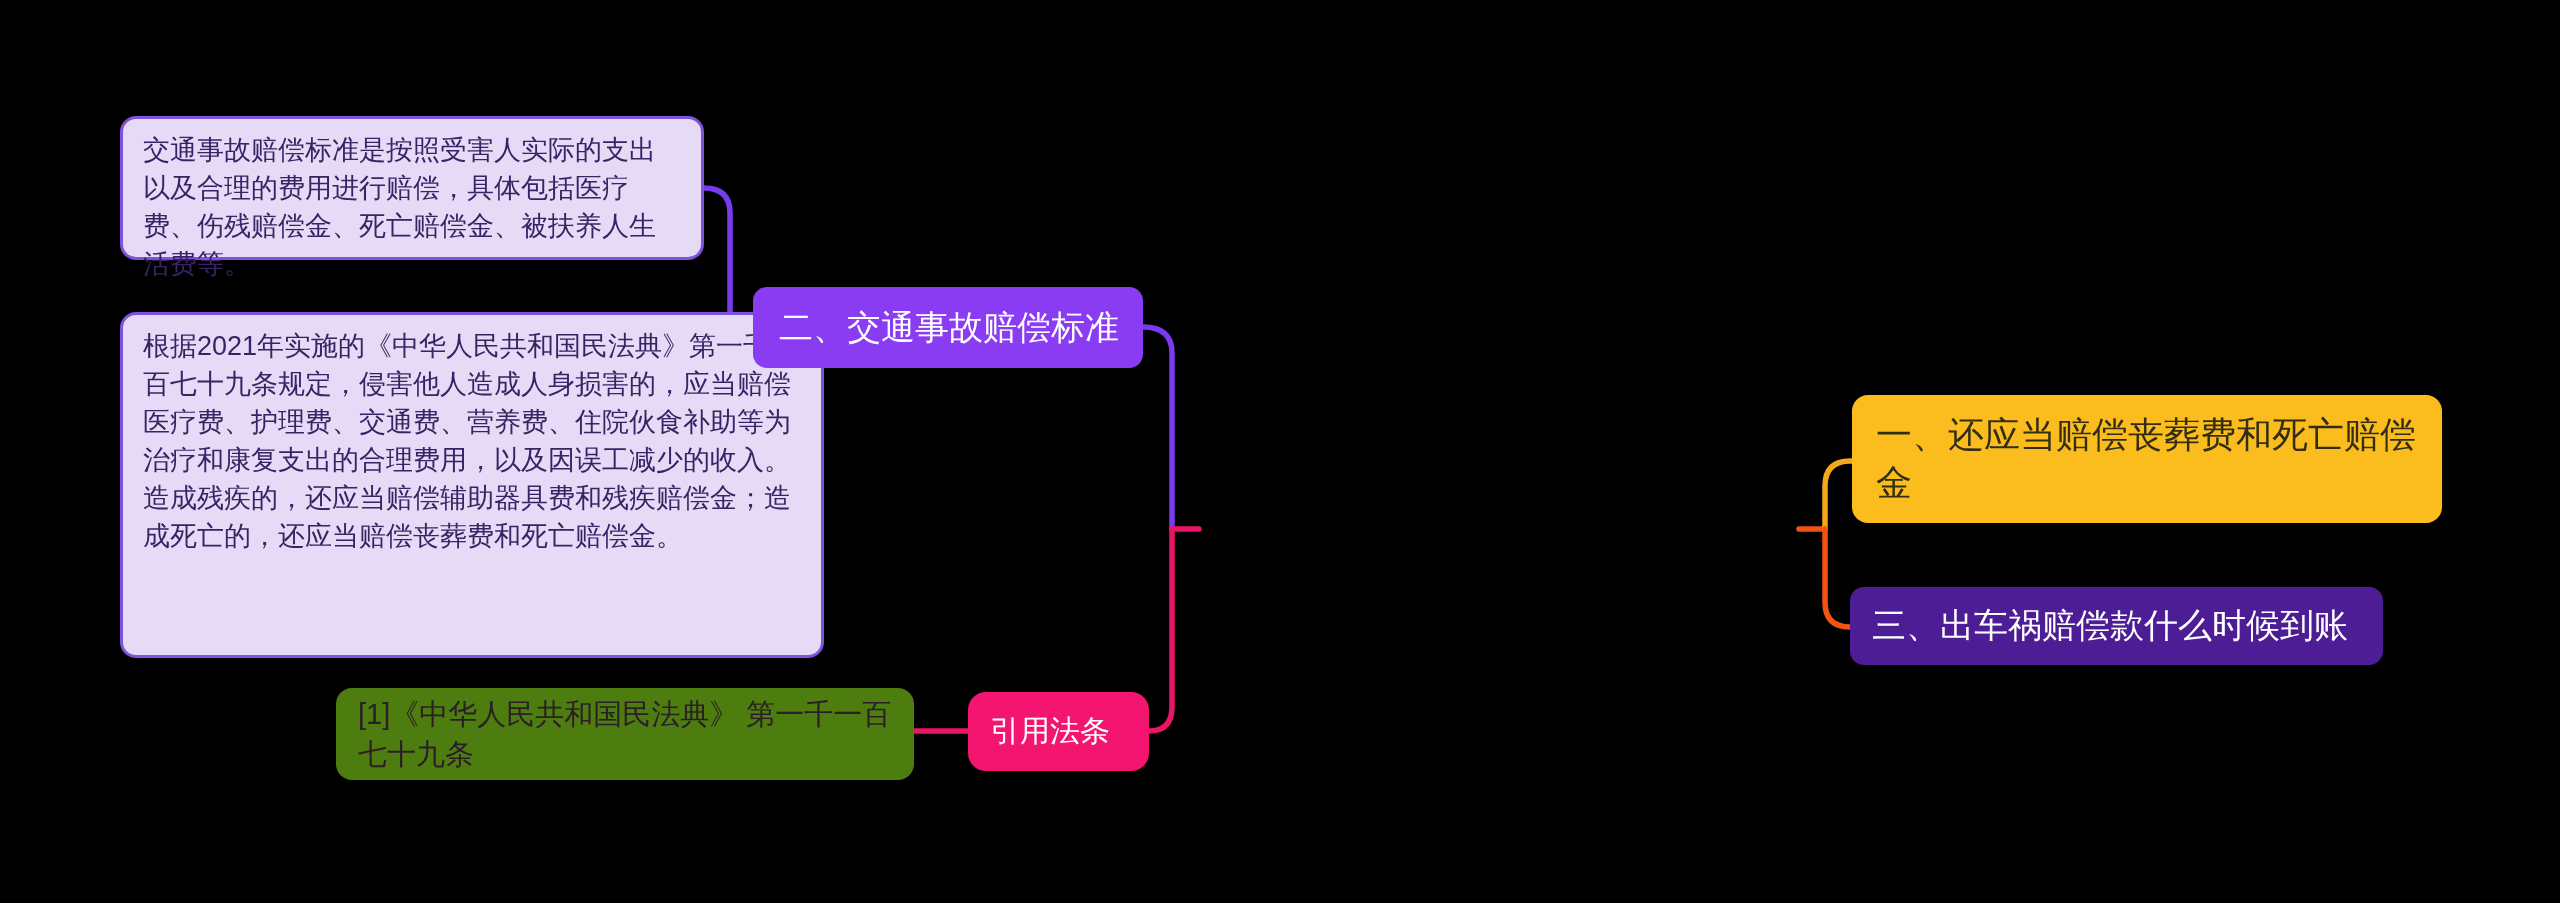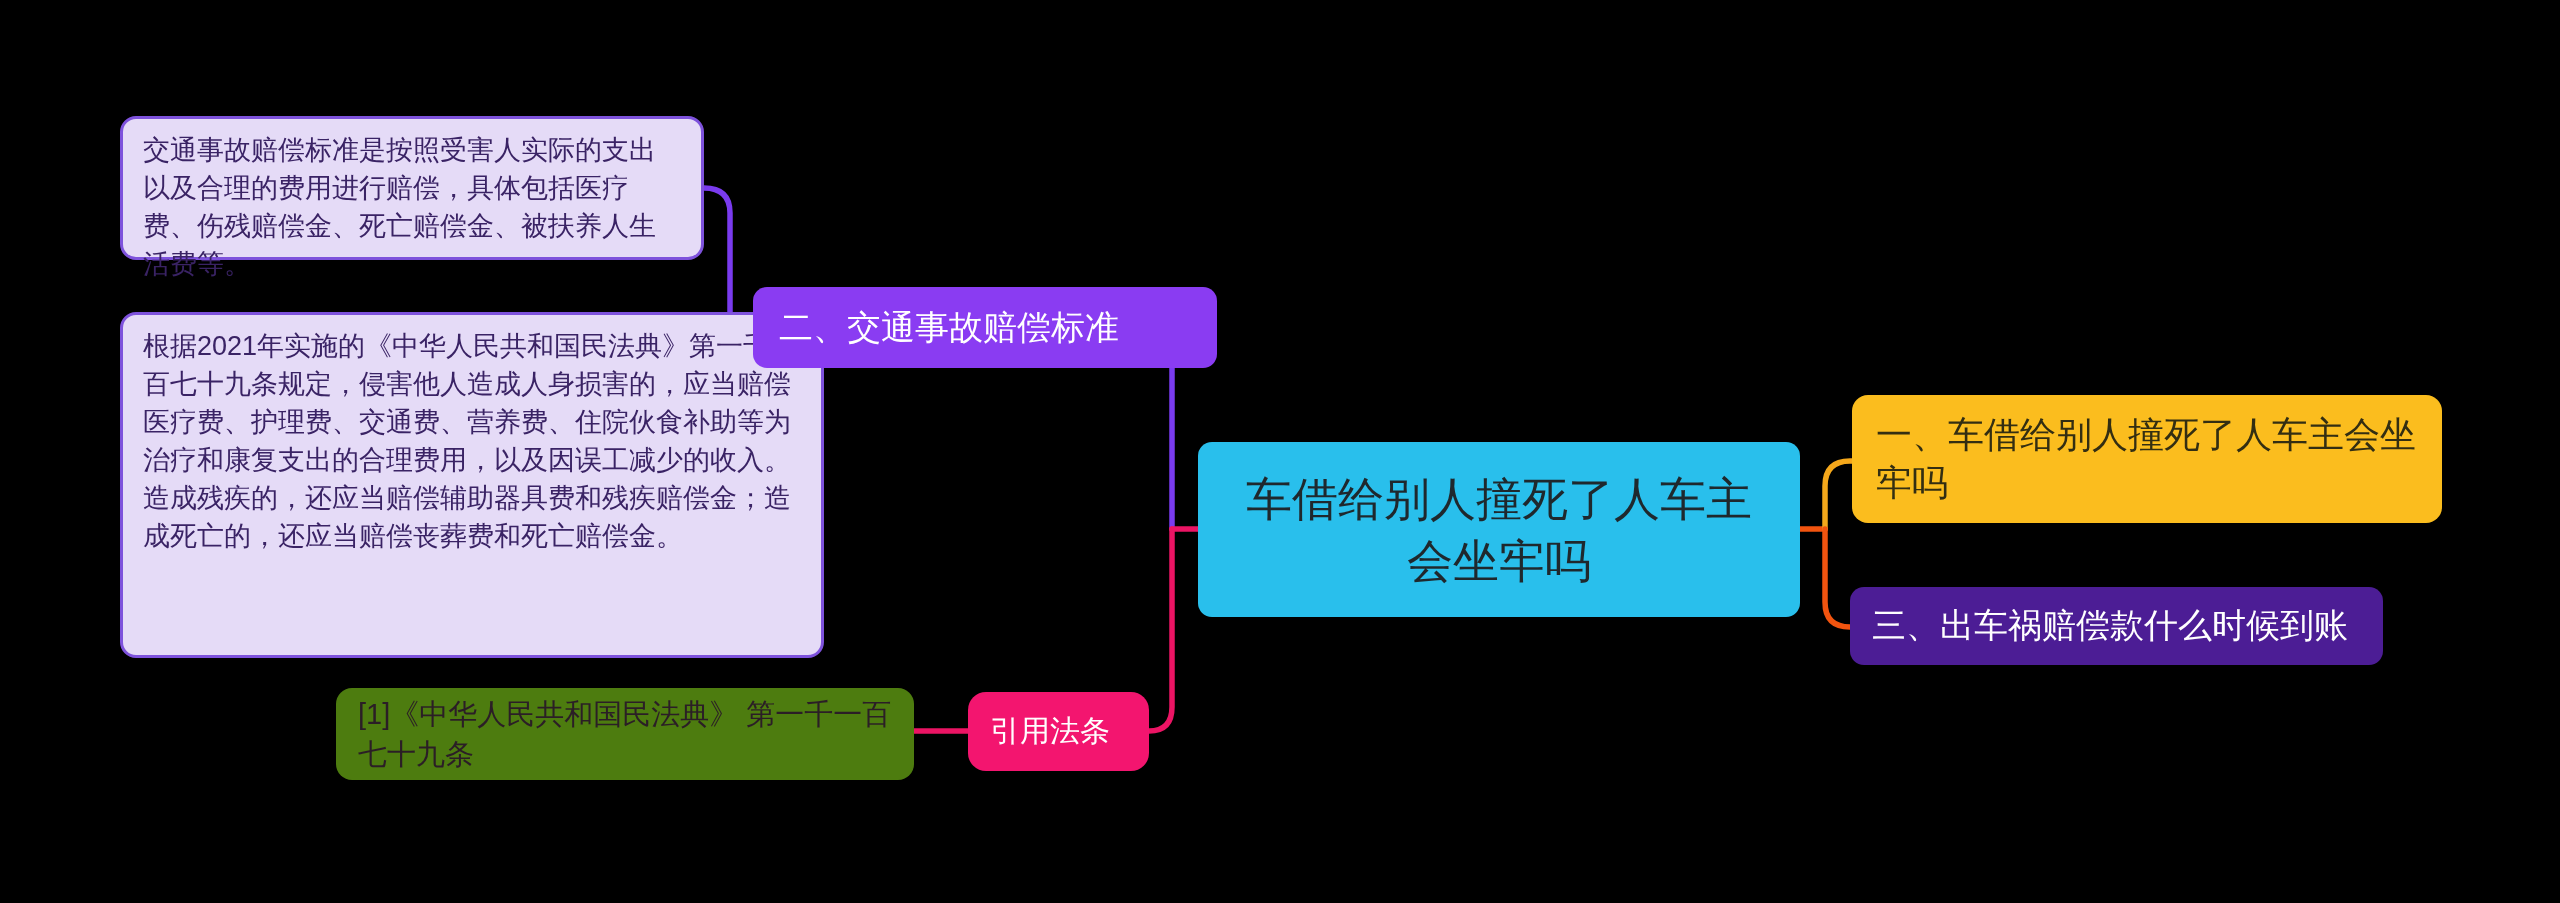"二、交通事故赔偿标准" .topic2 { width: 464px -> 390px }
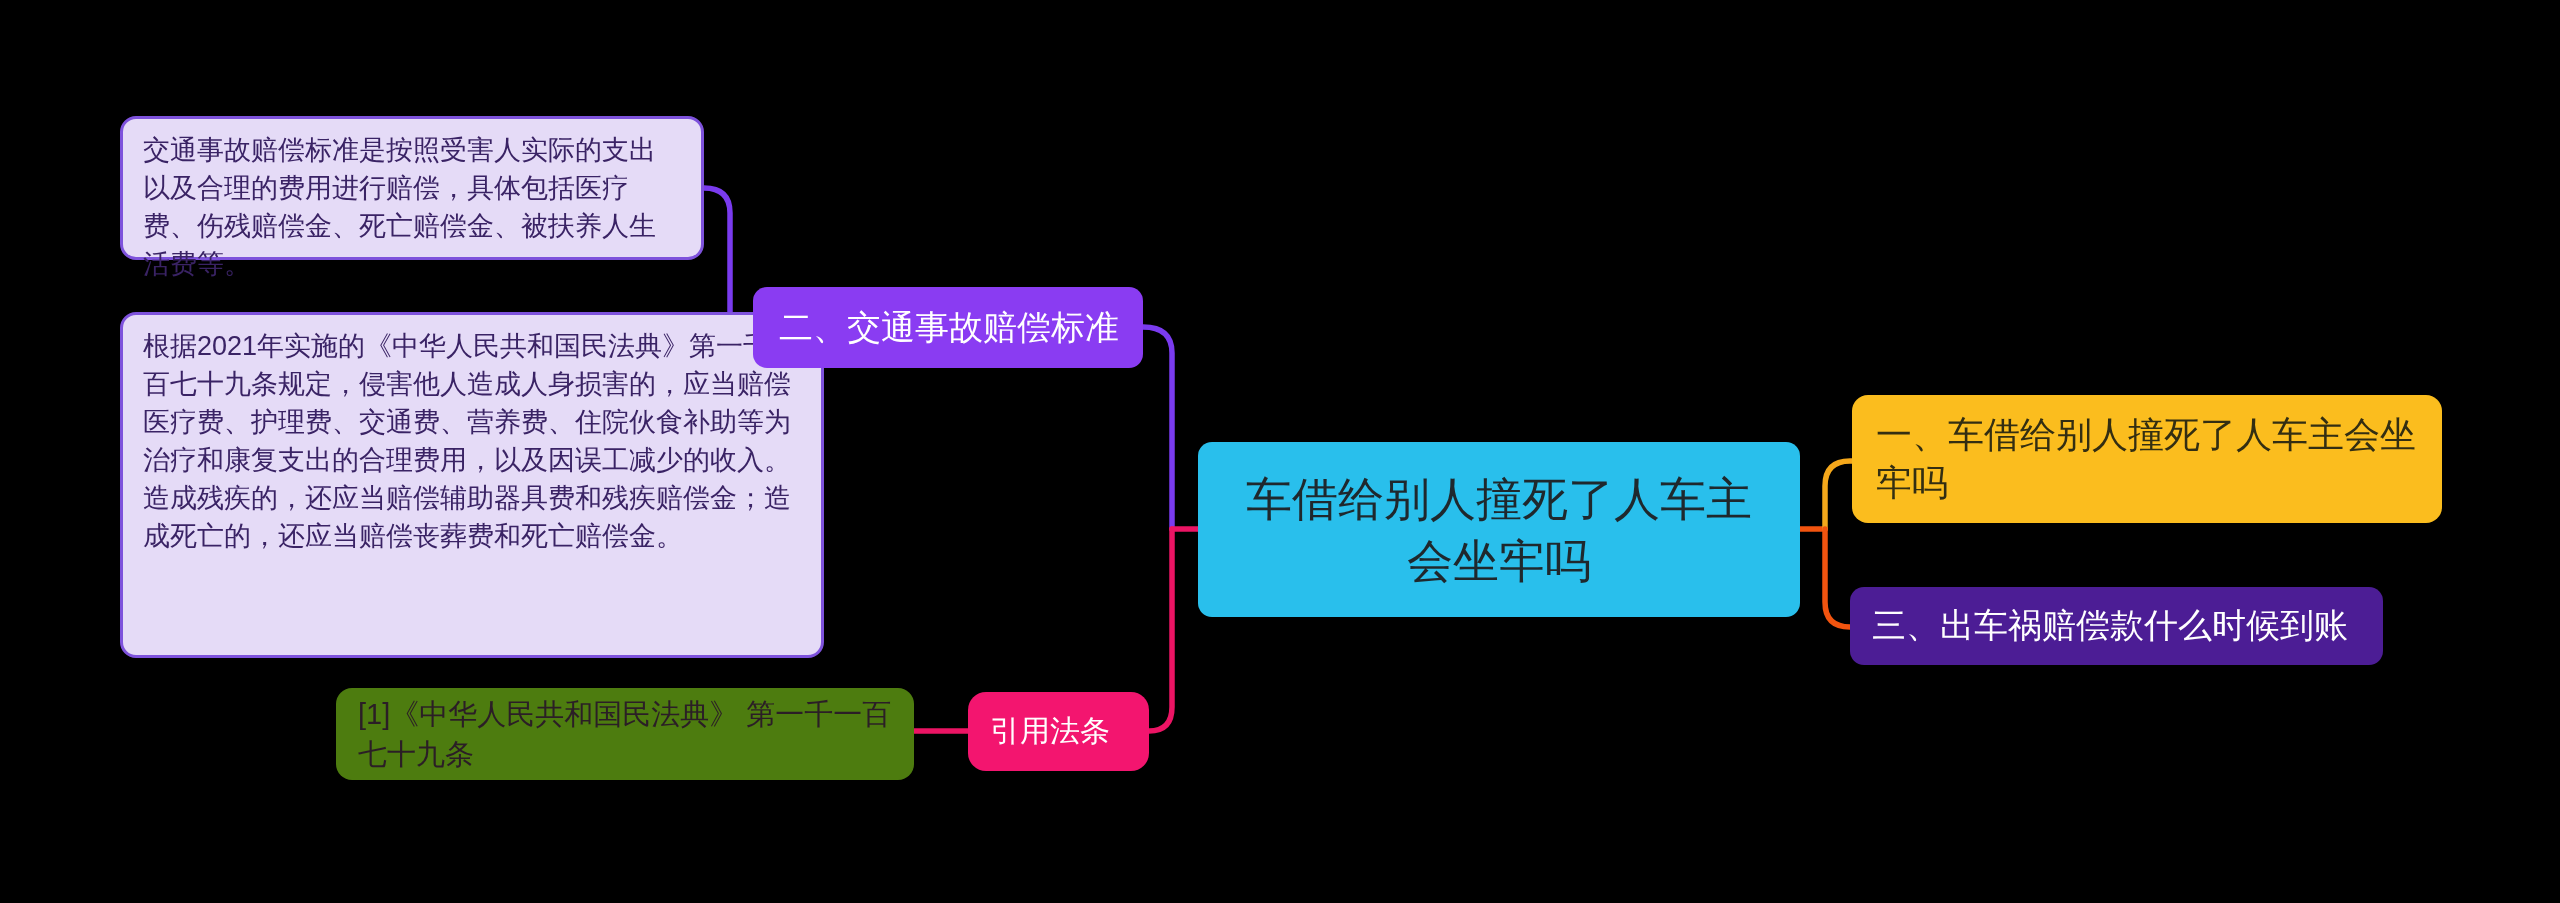"一、车借给别人撞死了人车主会坐牢吗" span { text: 车借给别人撞死了人车主会坐牢吗 -> 还应当赔偿丧葬费和死亡赔偿金 }
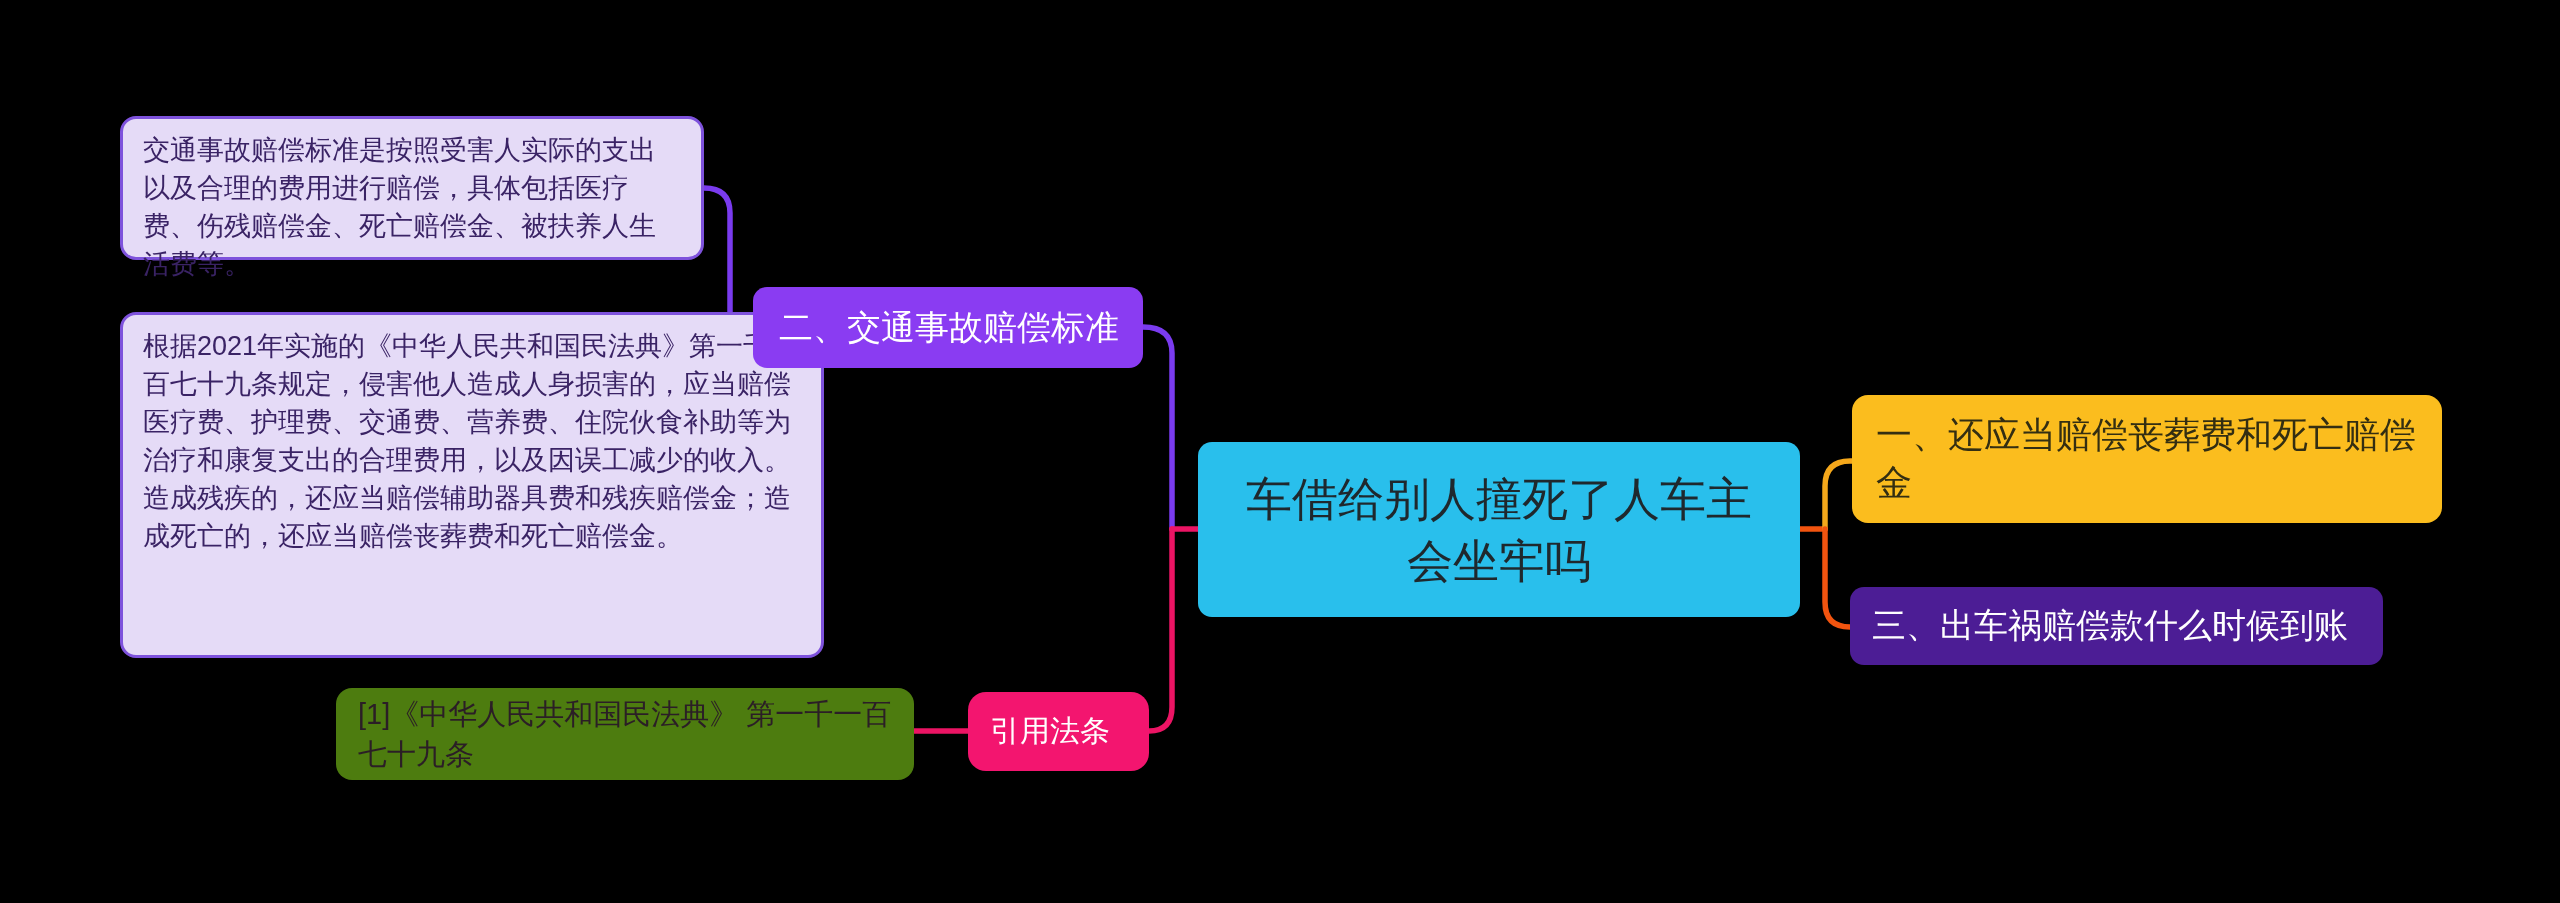"车借给别人撞死了人车主会坐牢吗" div.node { html: <div> <span>车借给别人撞死了人车主会坐牢吗</span> </div> -> none }
